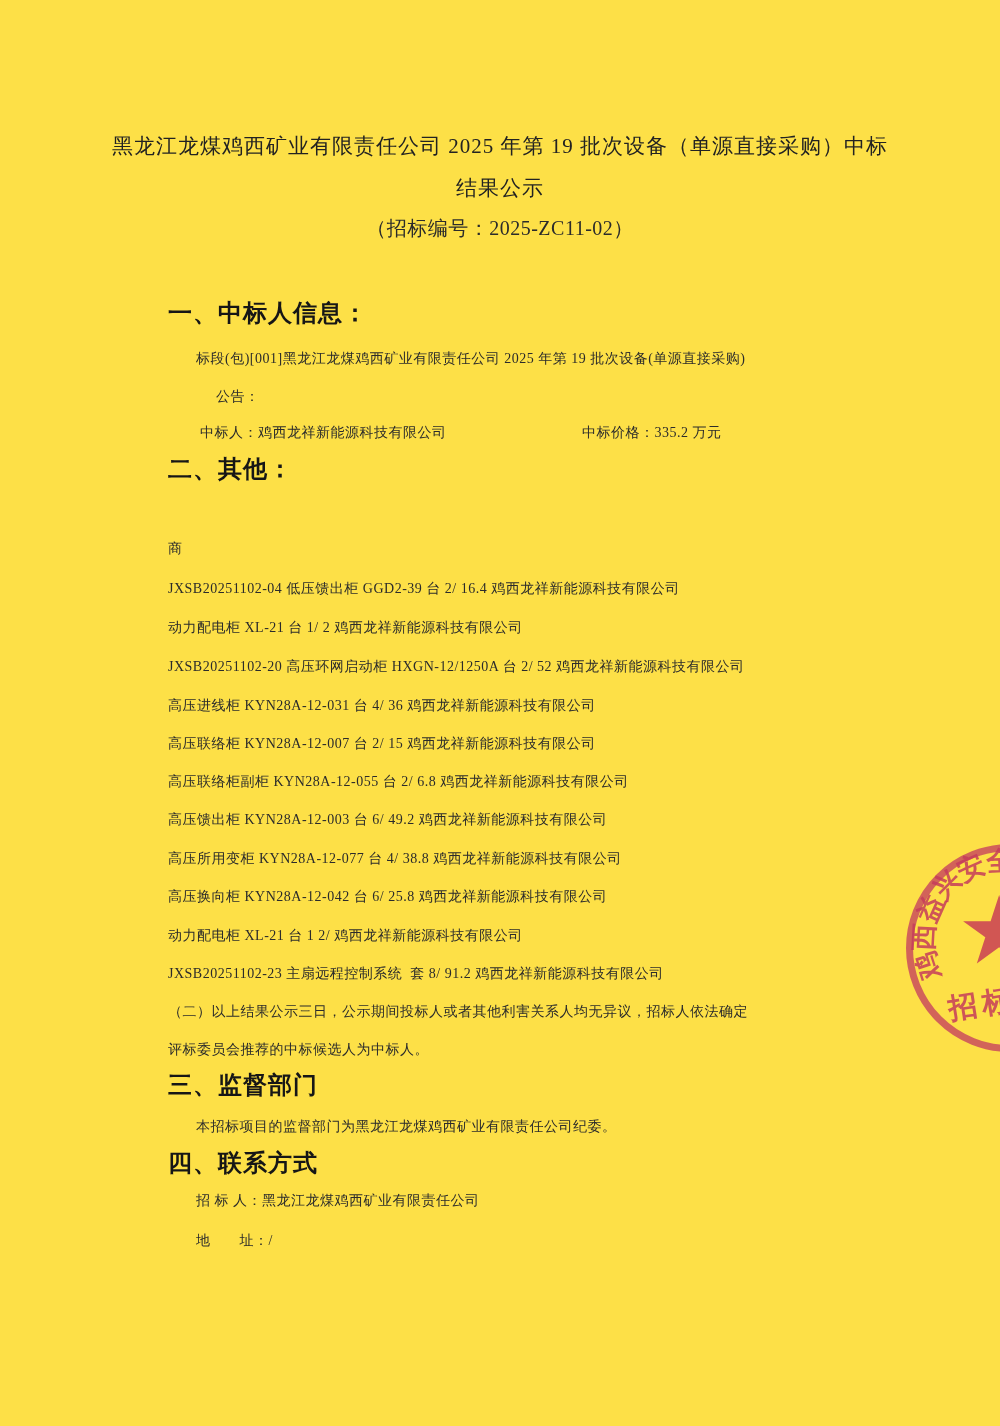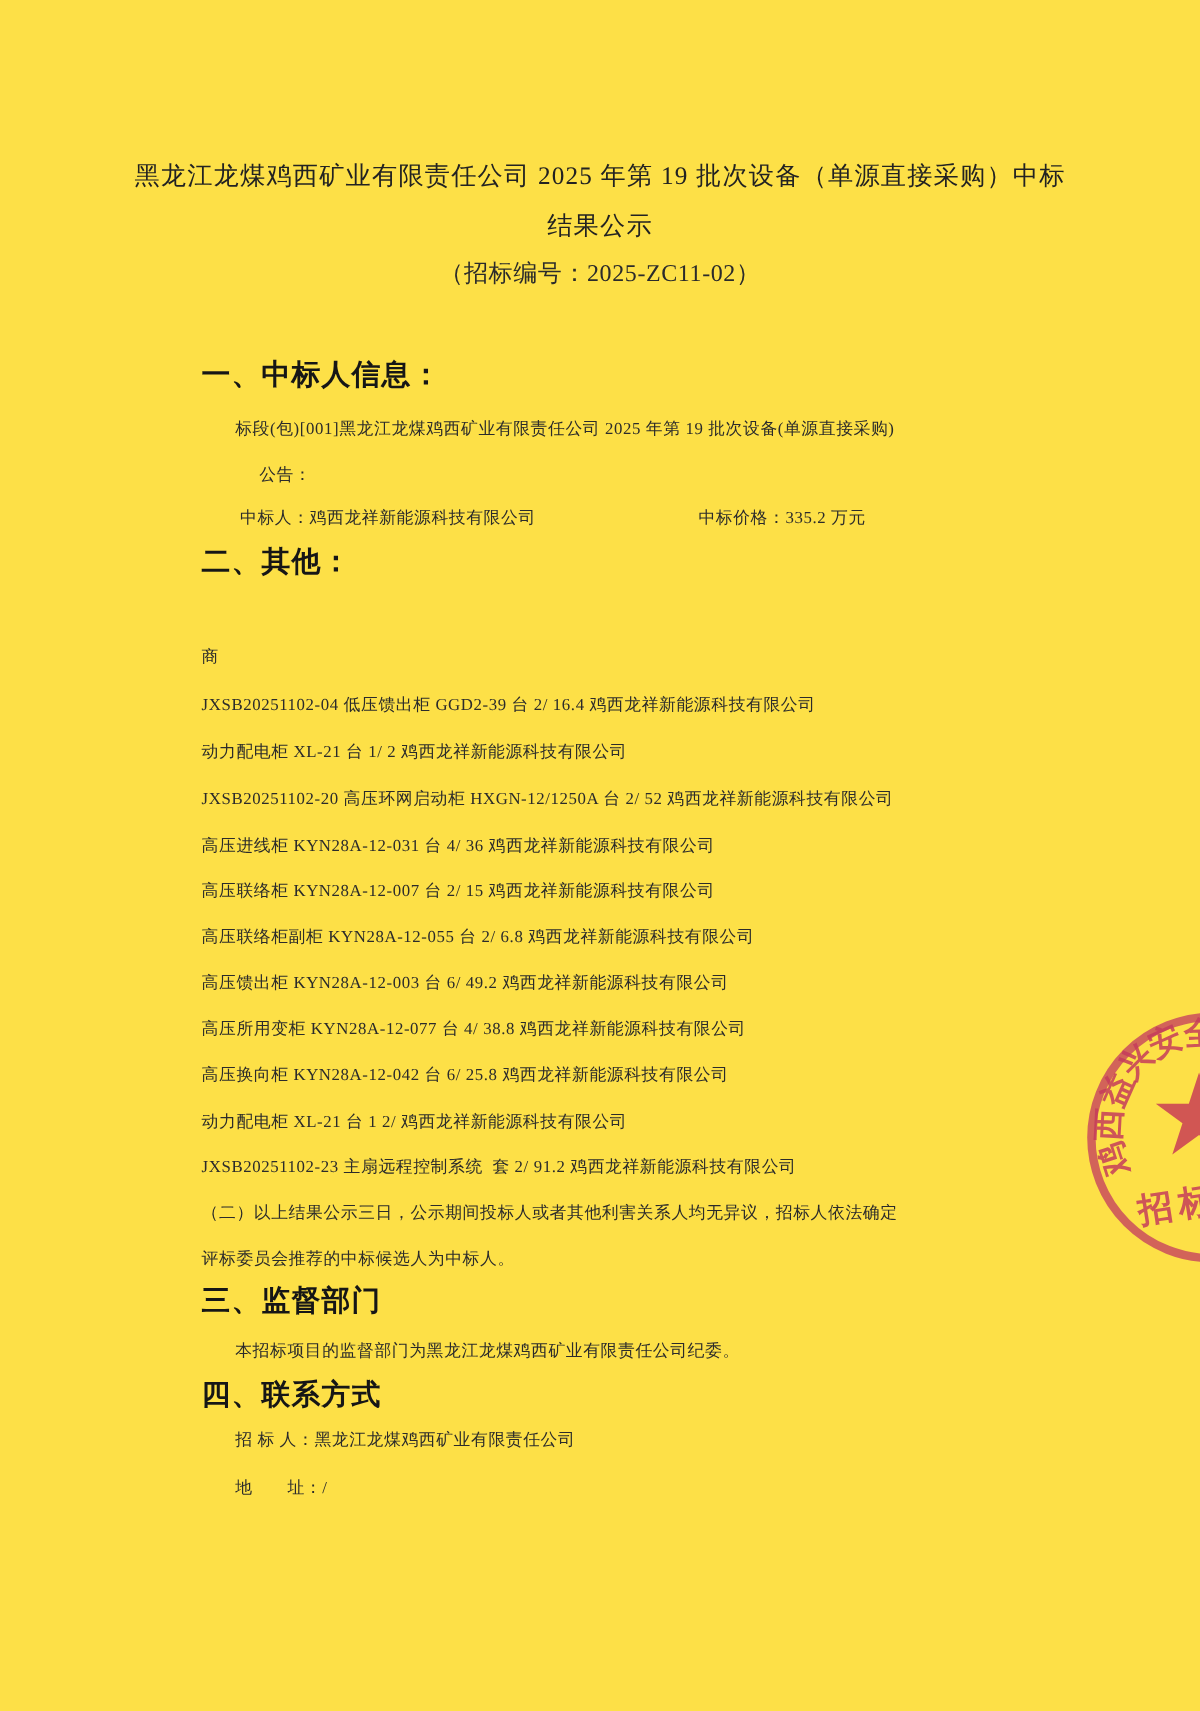"JXSB20251102-23 主扇远程控制系统 套 2/ 91.2" div.ln { text: 2/ -> 8/ }
